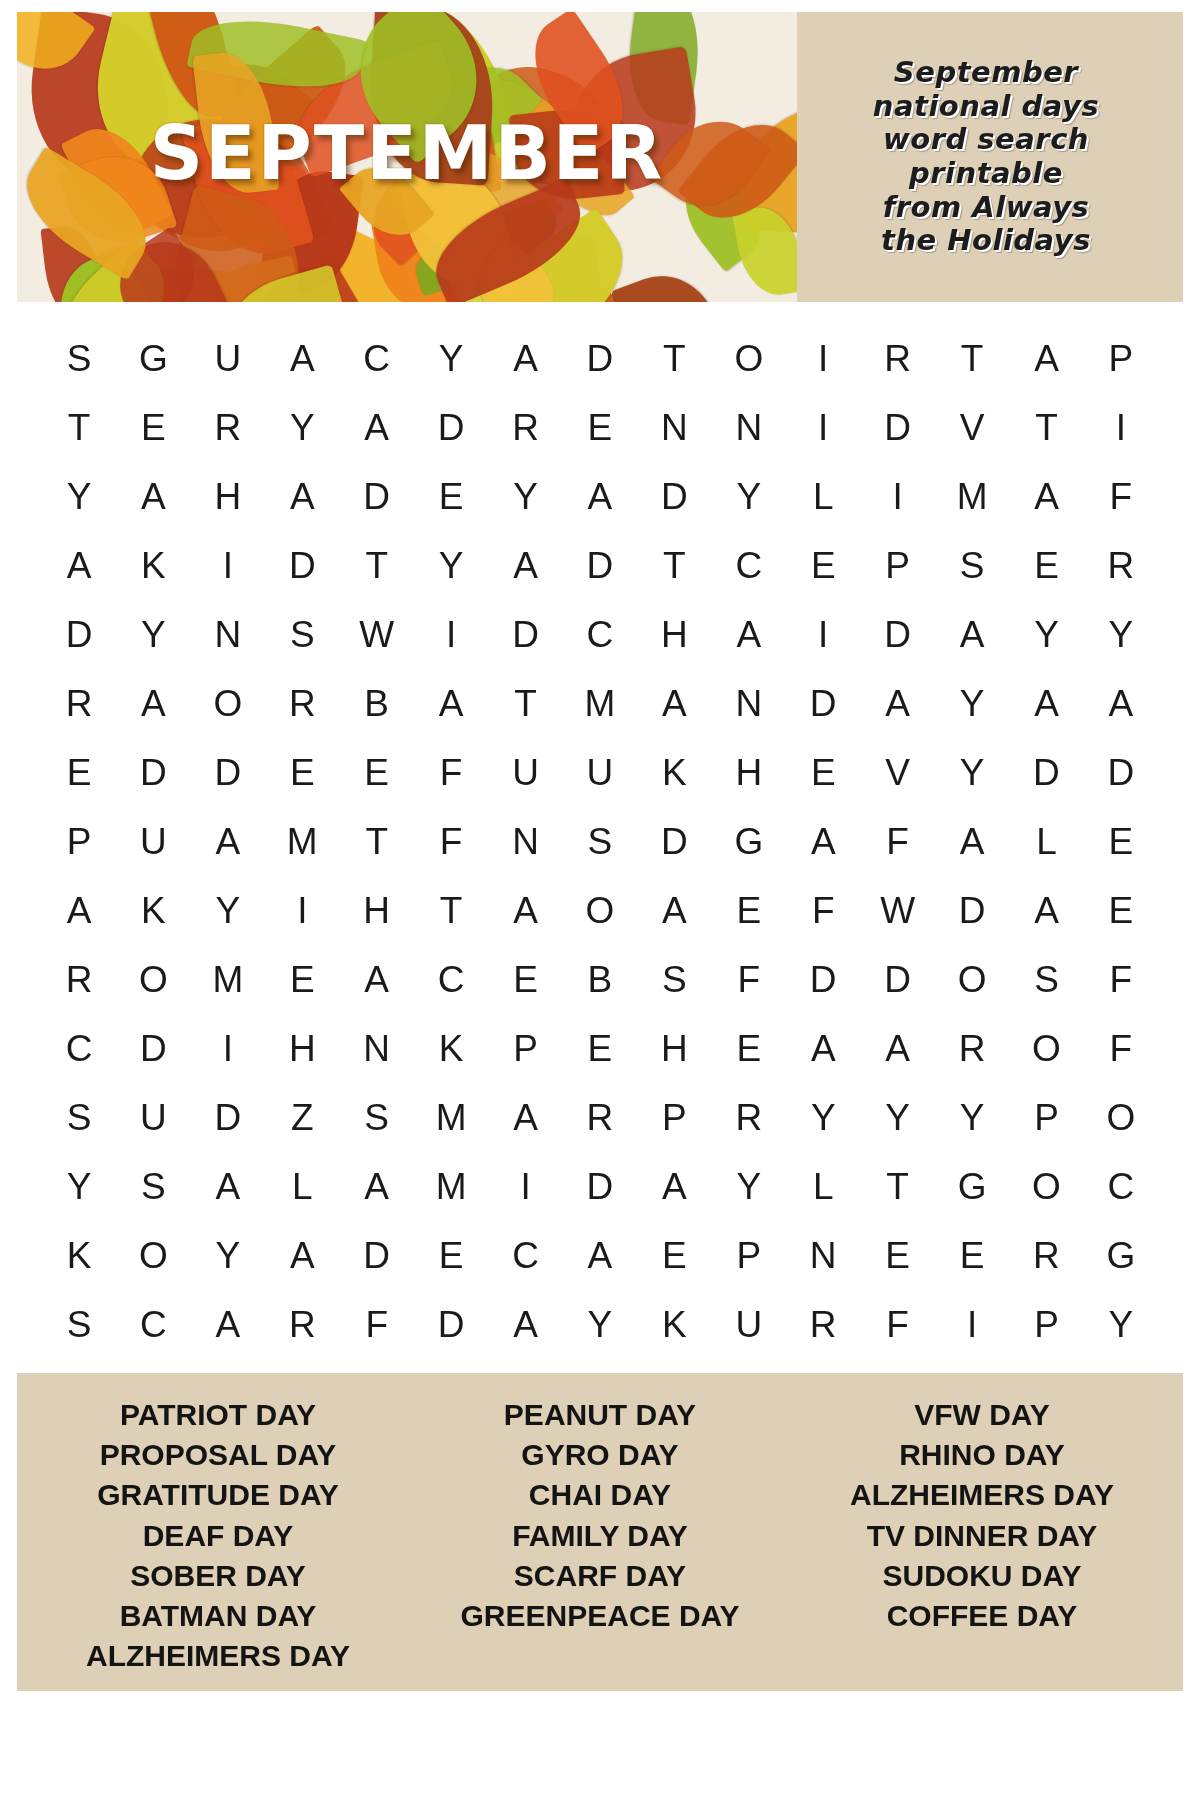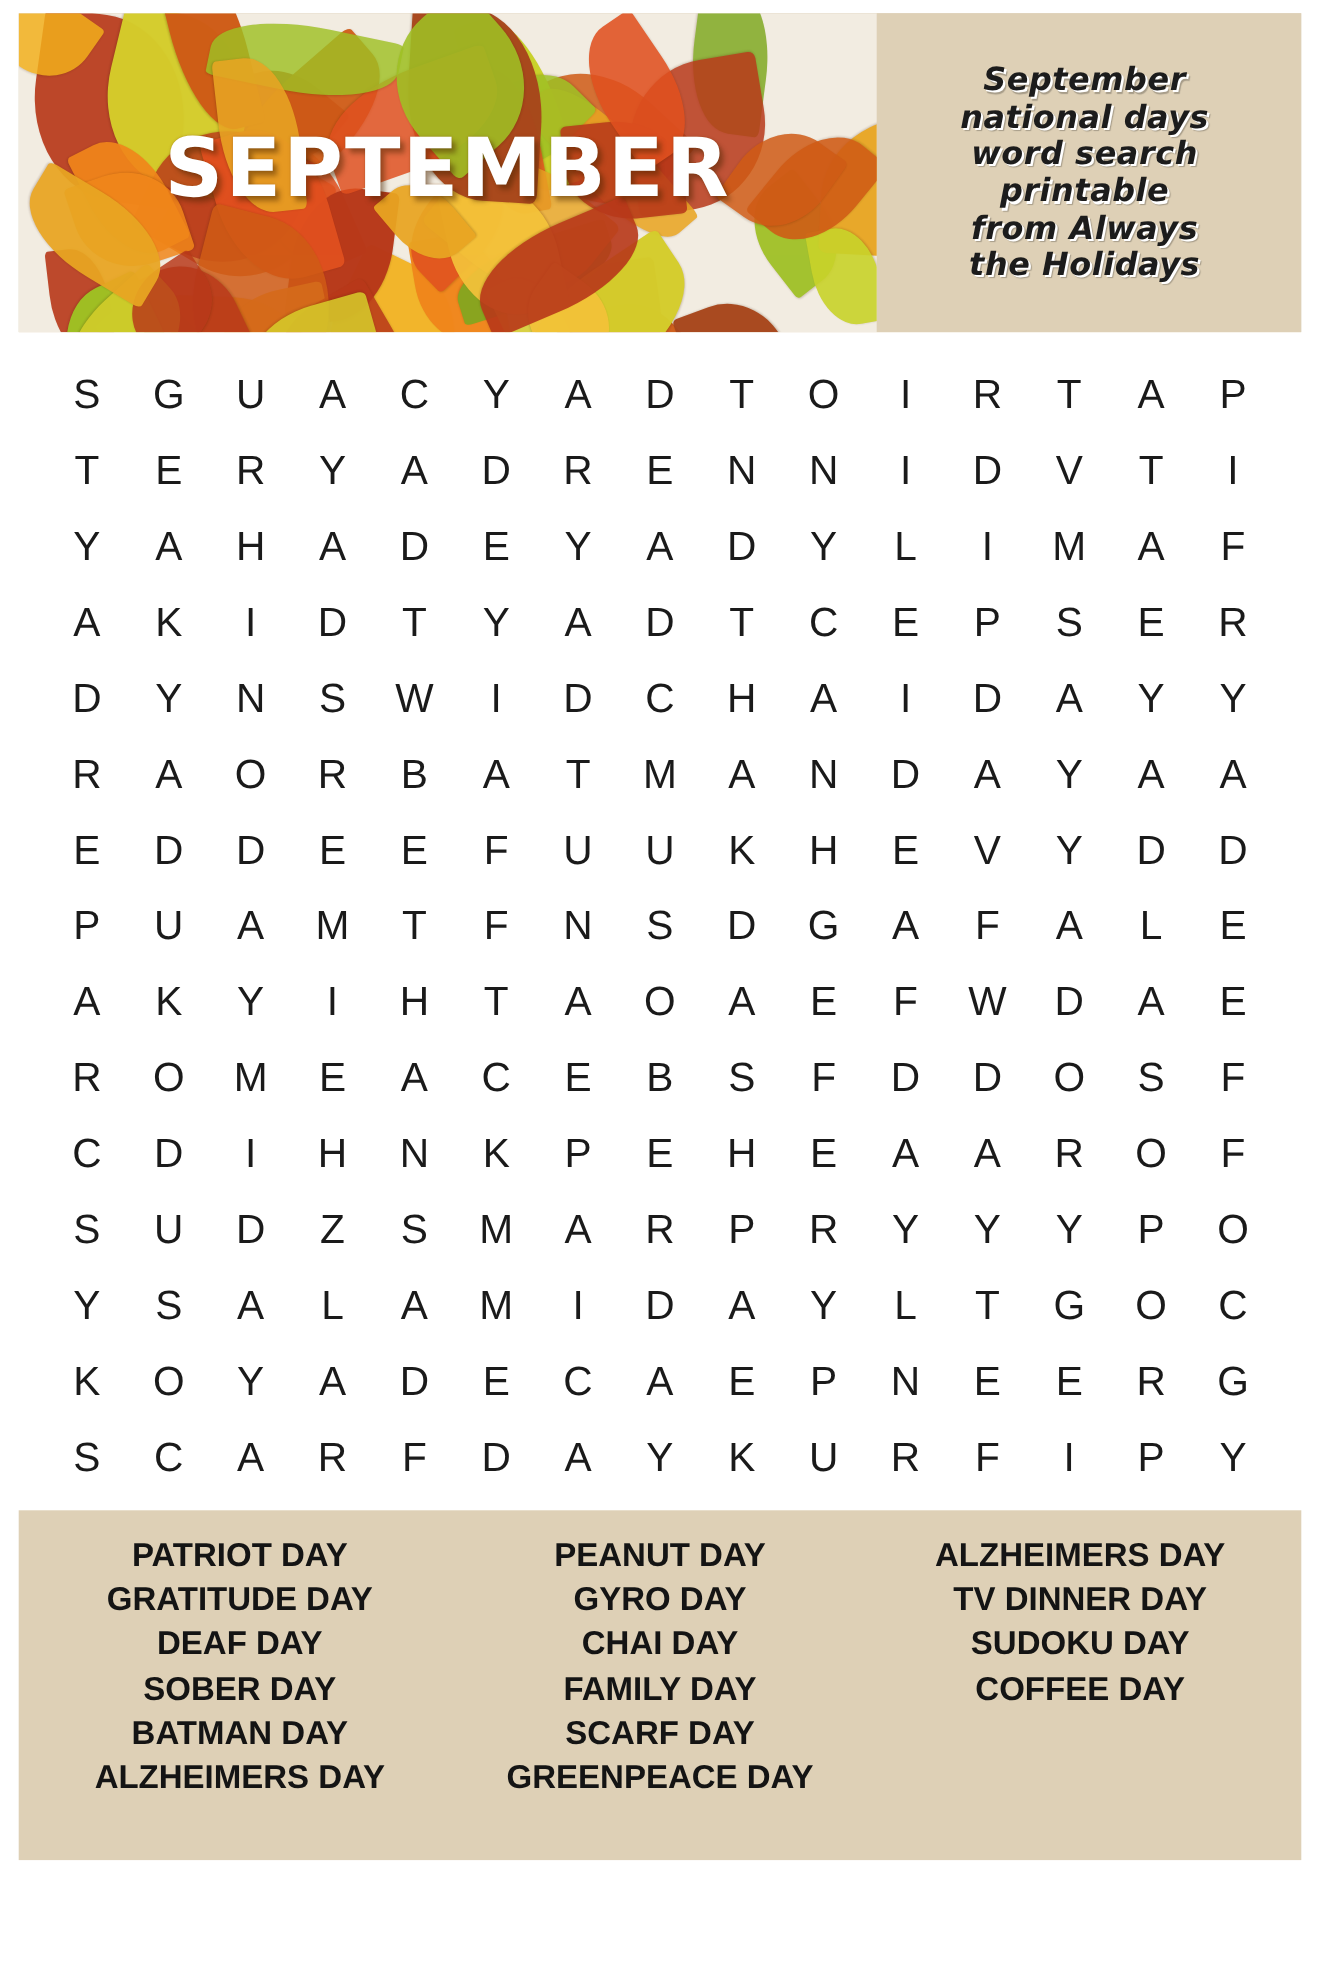"VFW DAY" div.word { html: none -> <div>VFW DAY</div> }
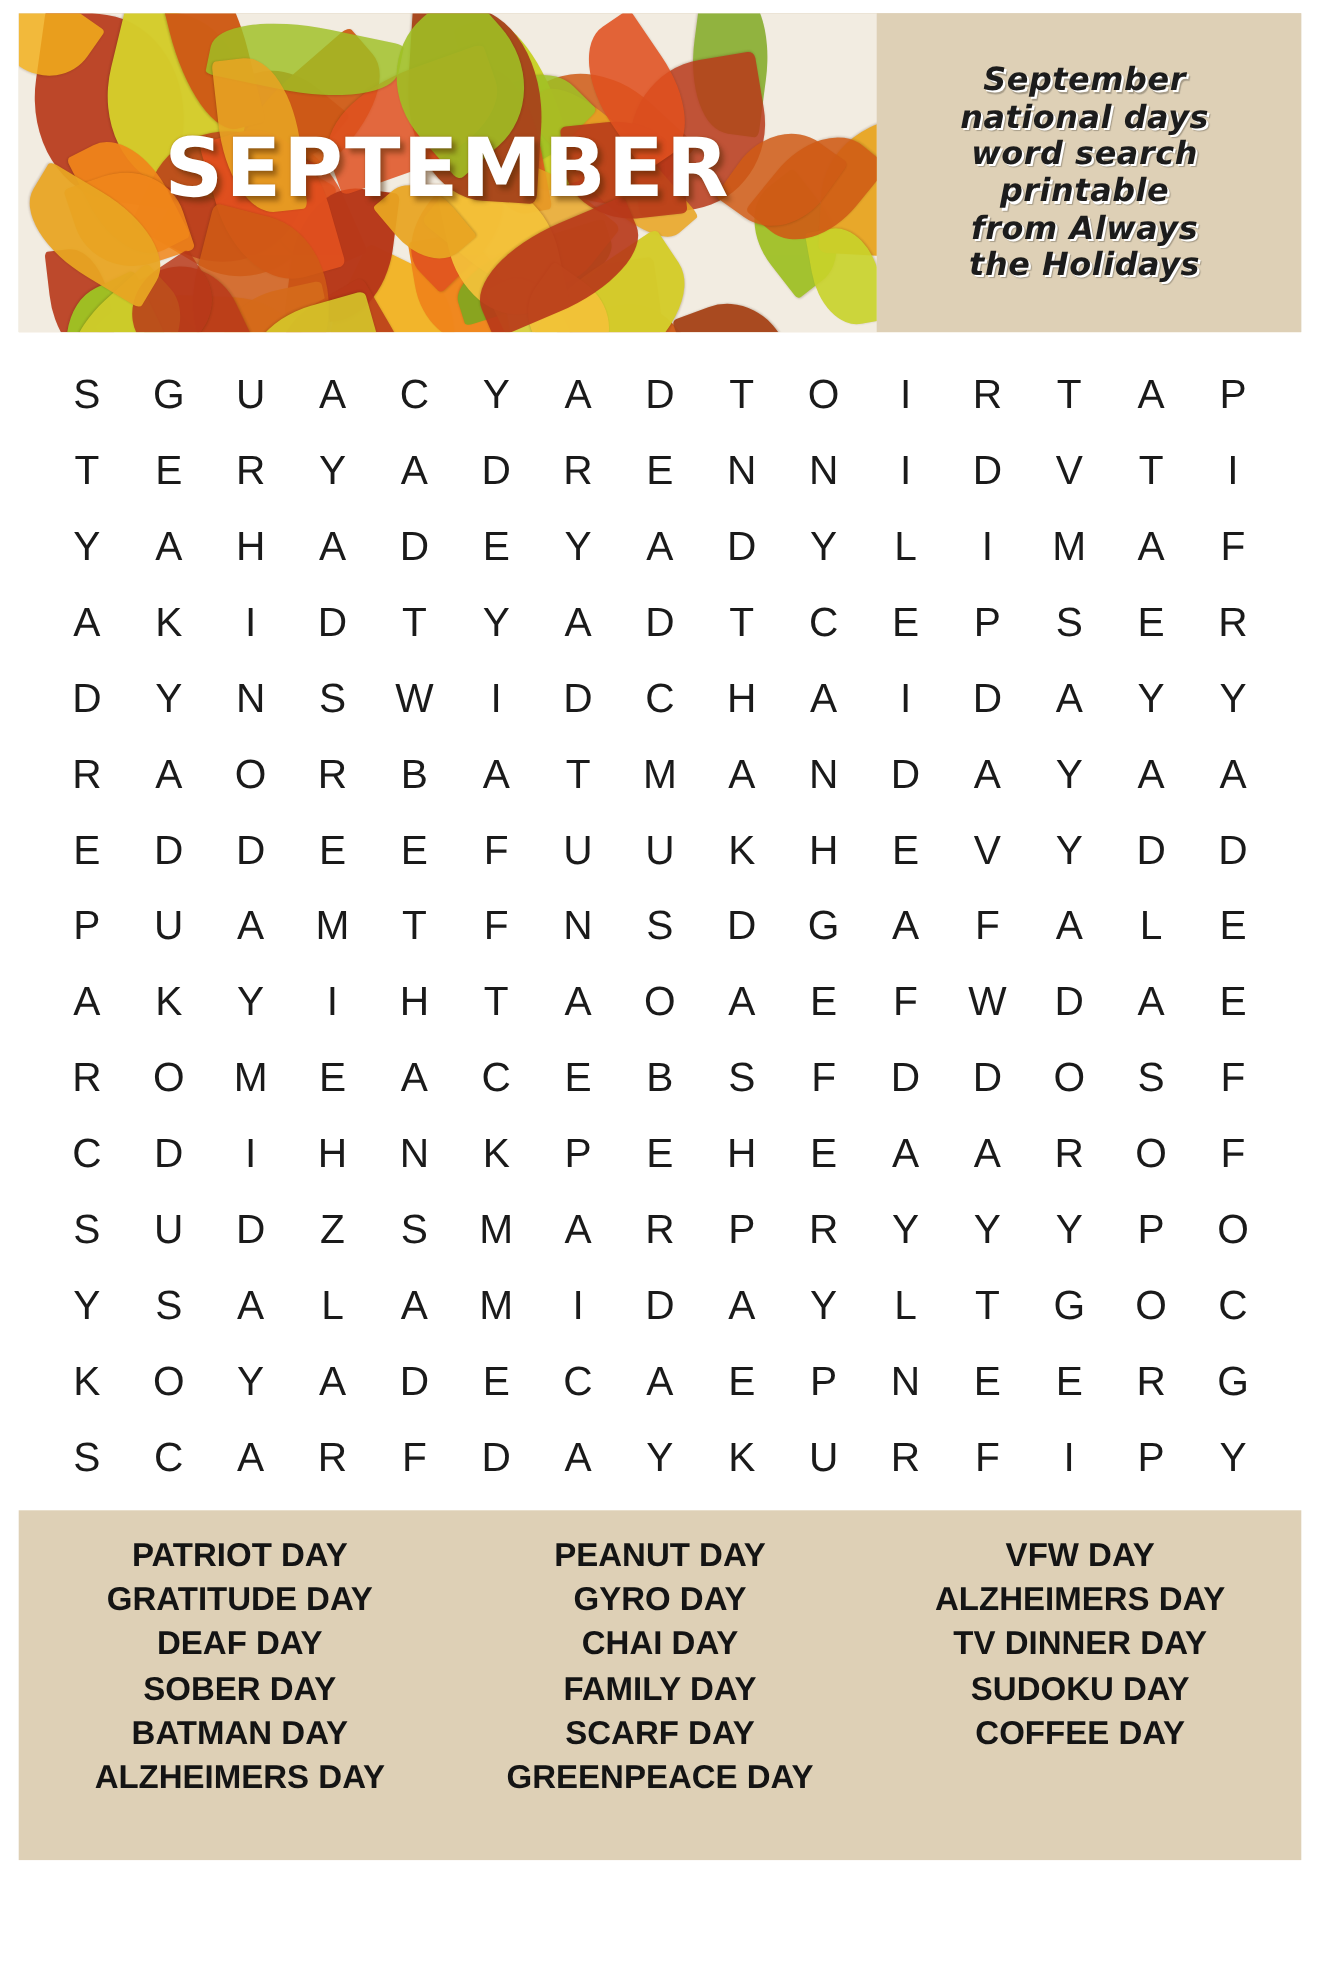"PROPOSAL DAY" div.word { html: none -> <div>PROPOSAL DAY</div> }
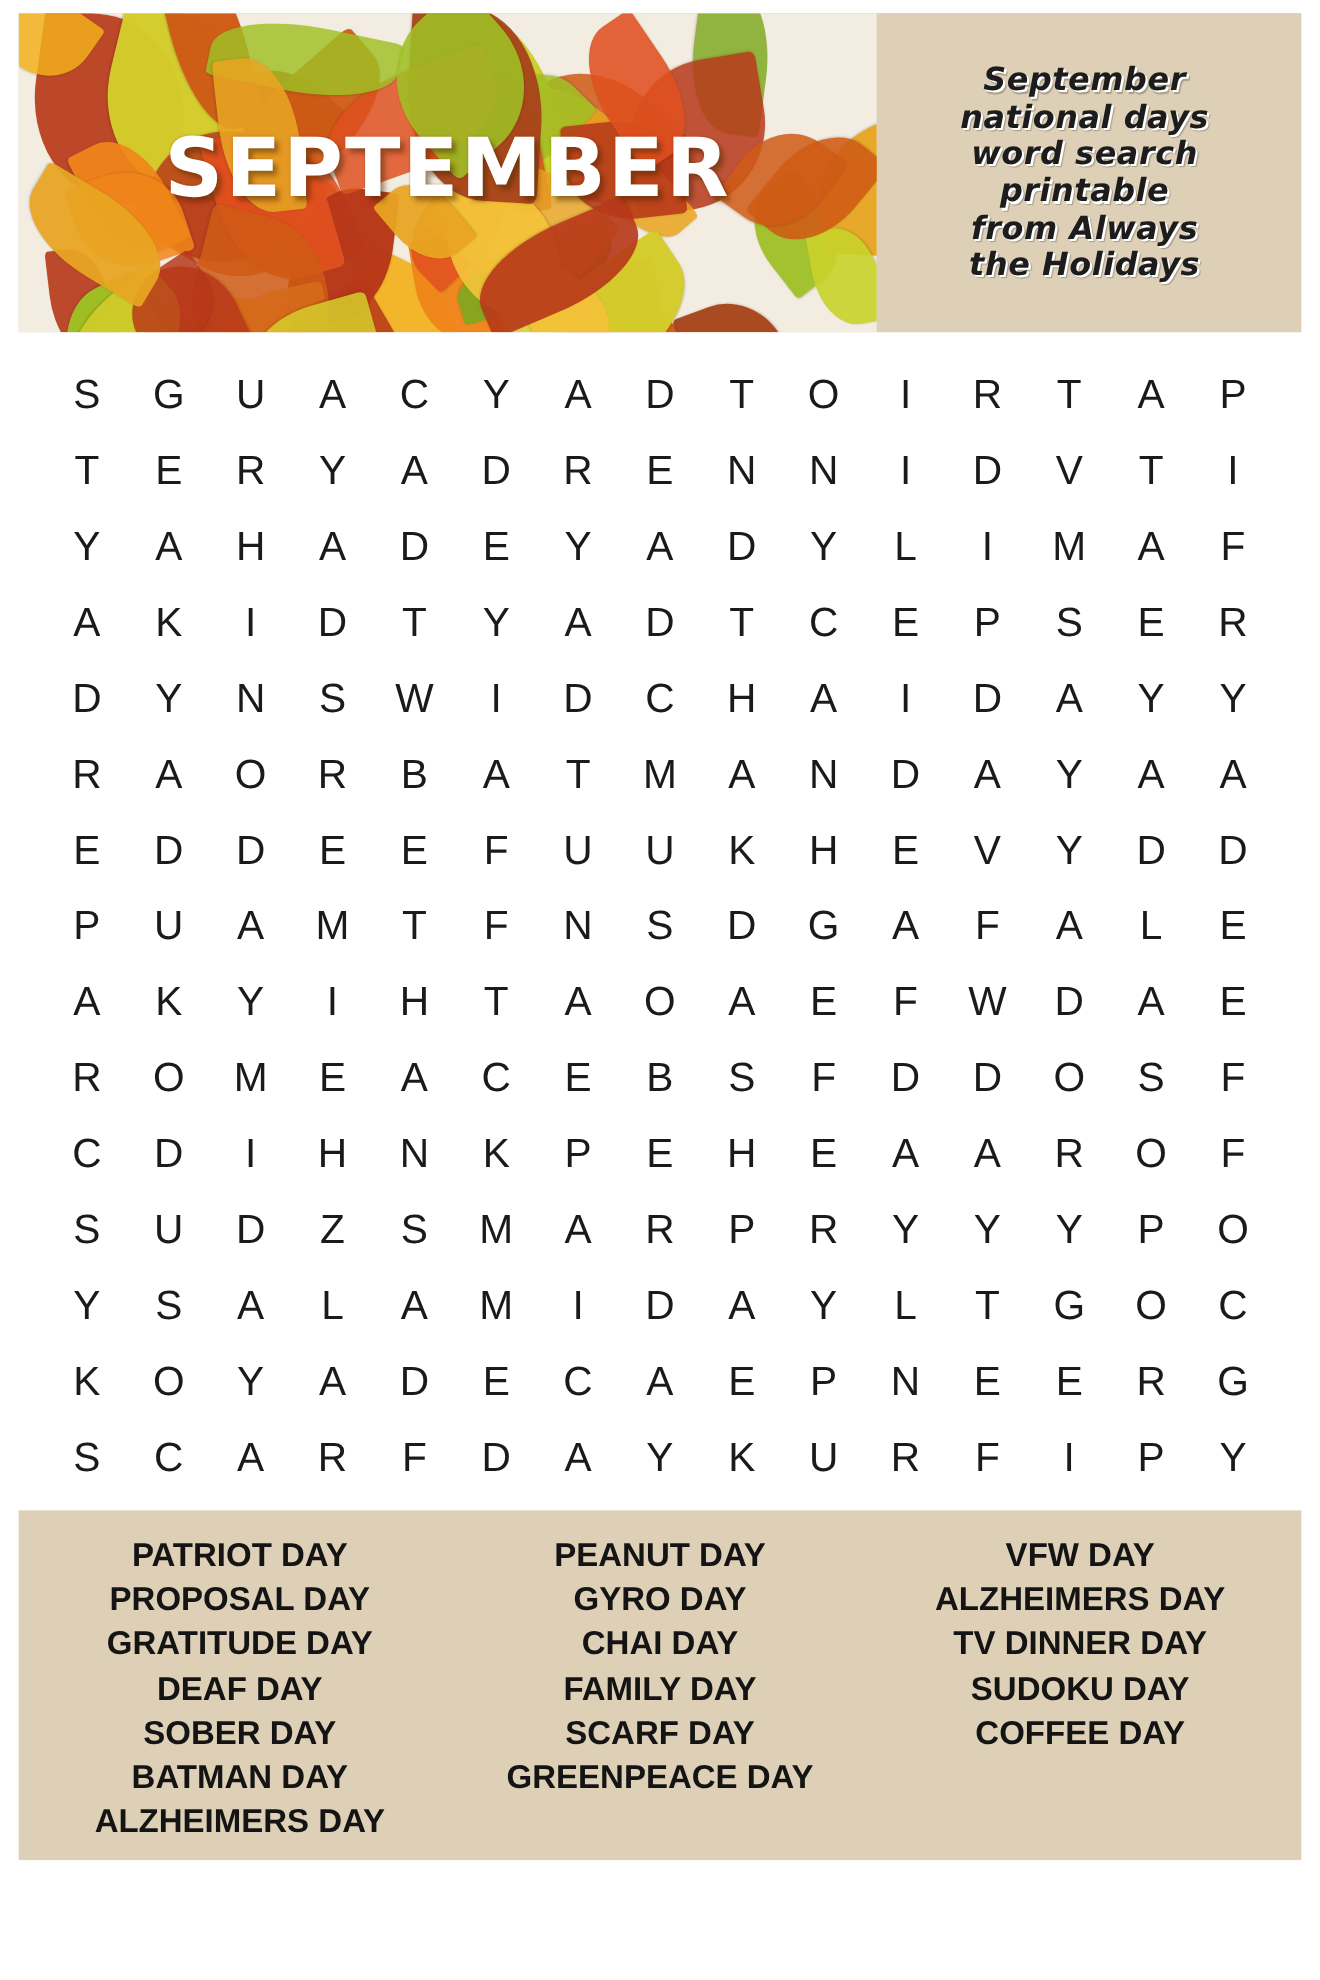"RHINO DAY" div.word { html: none -> <div>RHINO DAY</div> }
